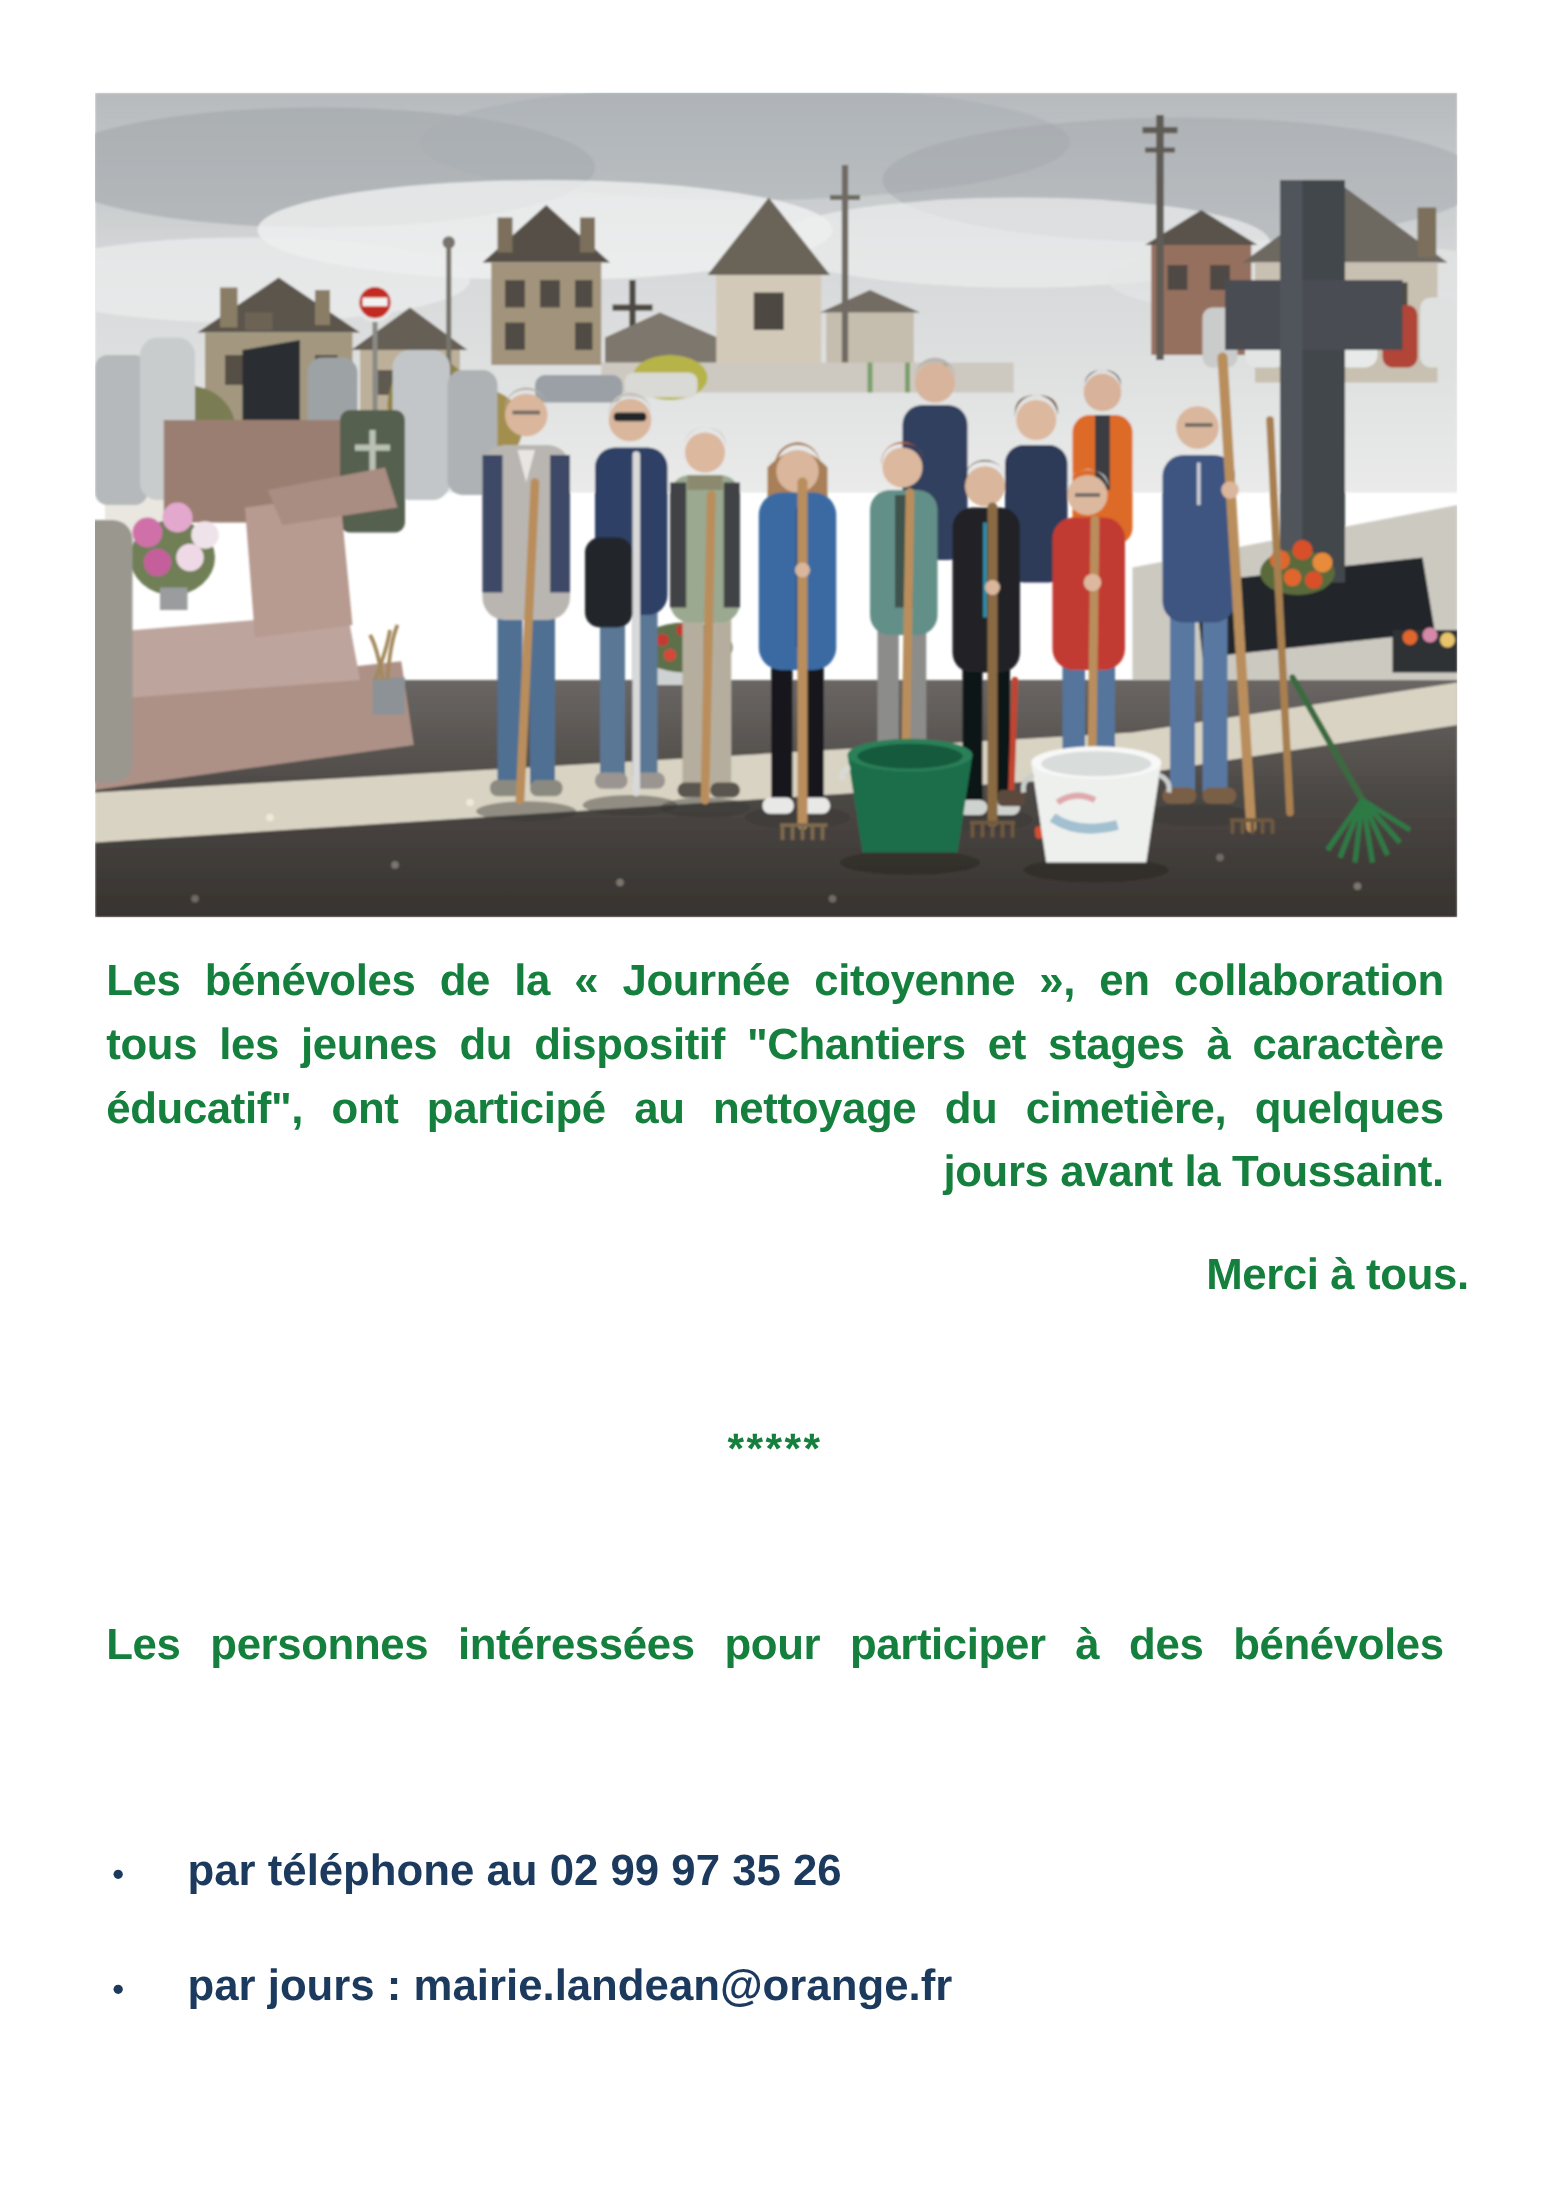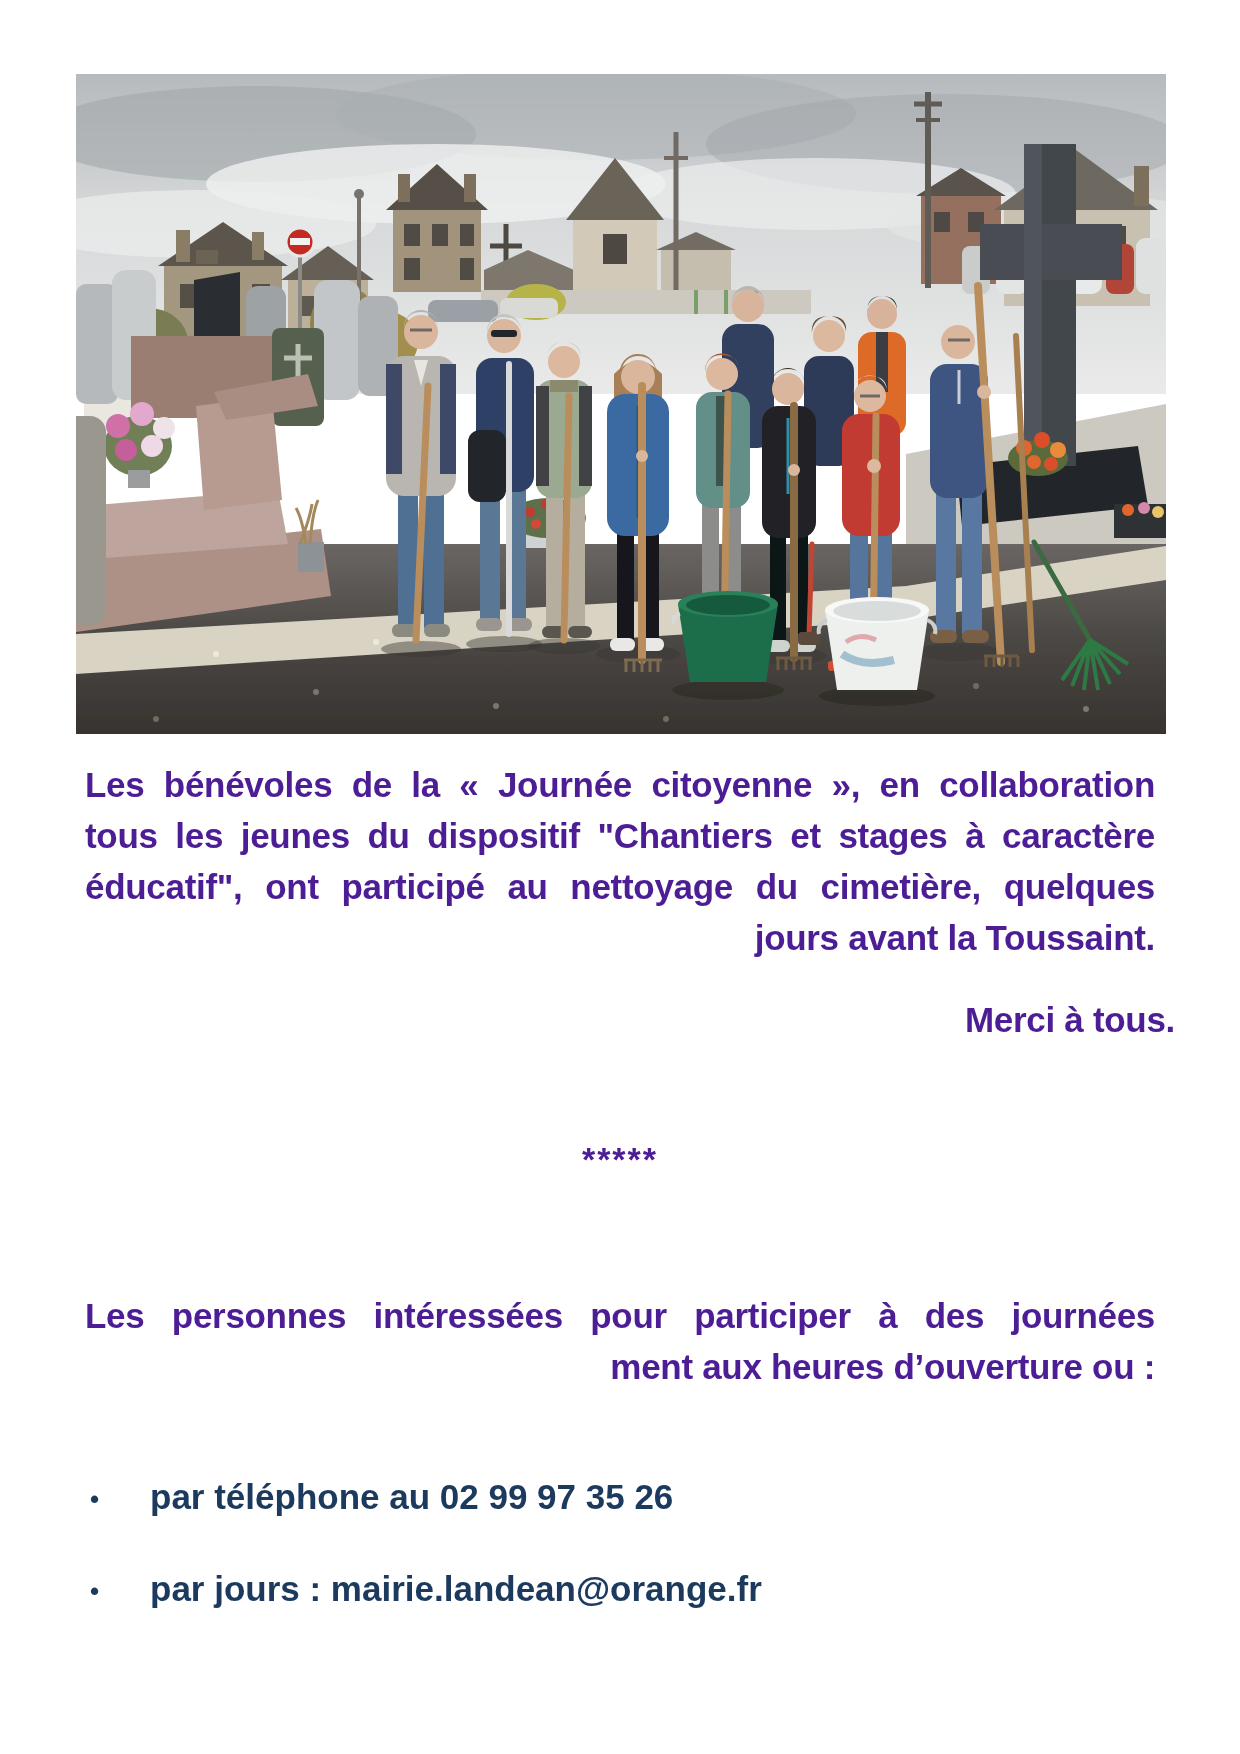"Les bénévoles de la «" .bodytext { color: #4c1d95 -> #15803d }
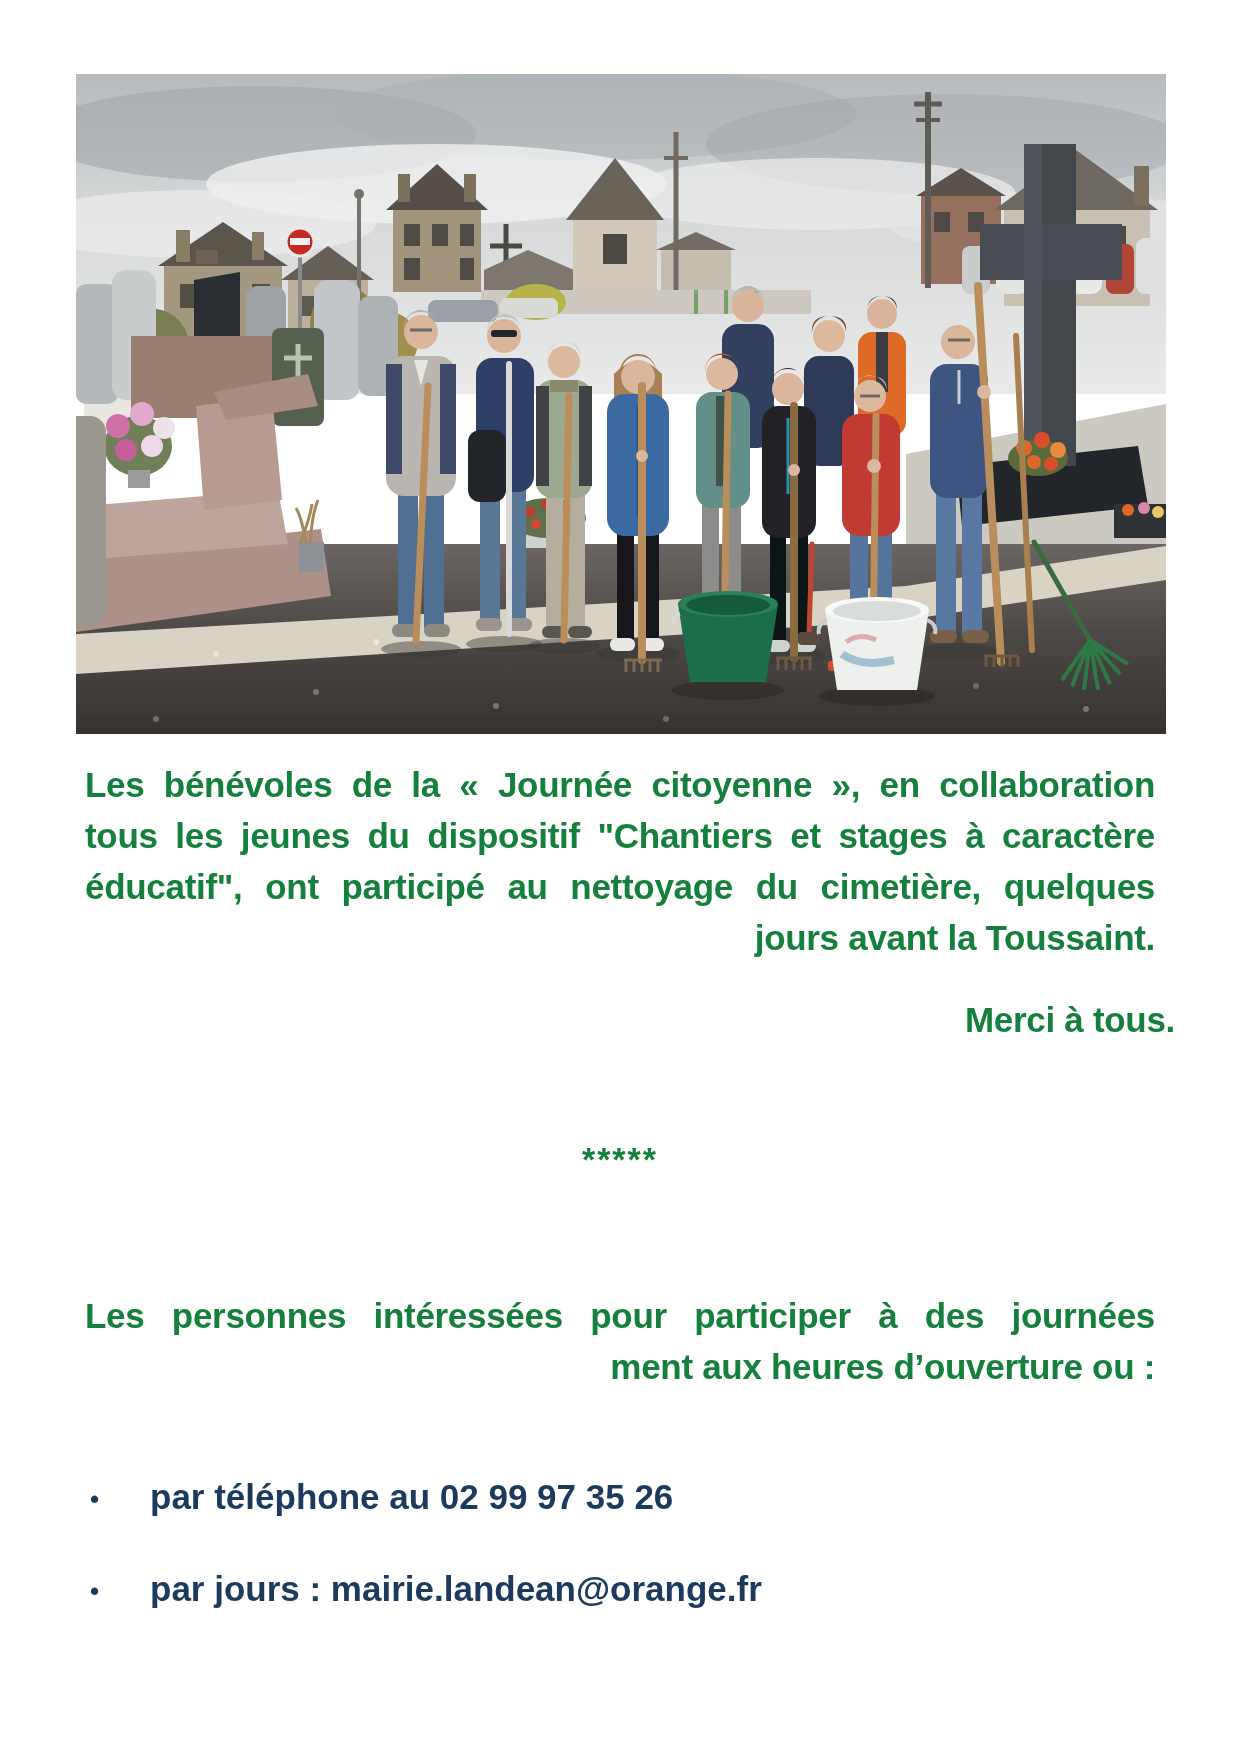"Les personnes intéressées pour" div.jline { text: journées -> bénévoles }
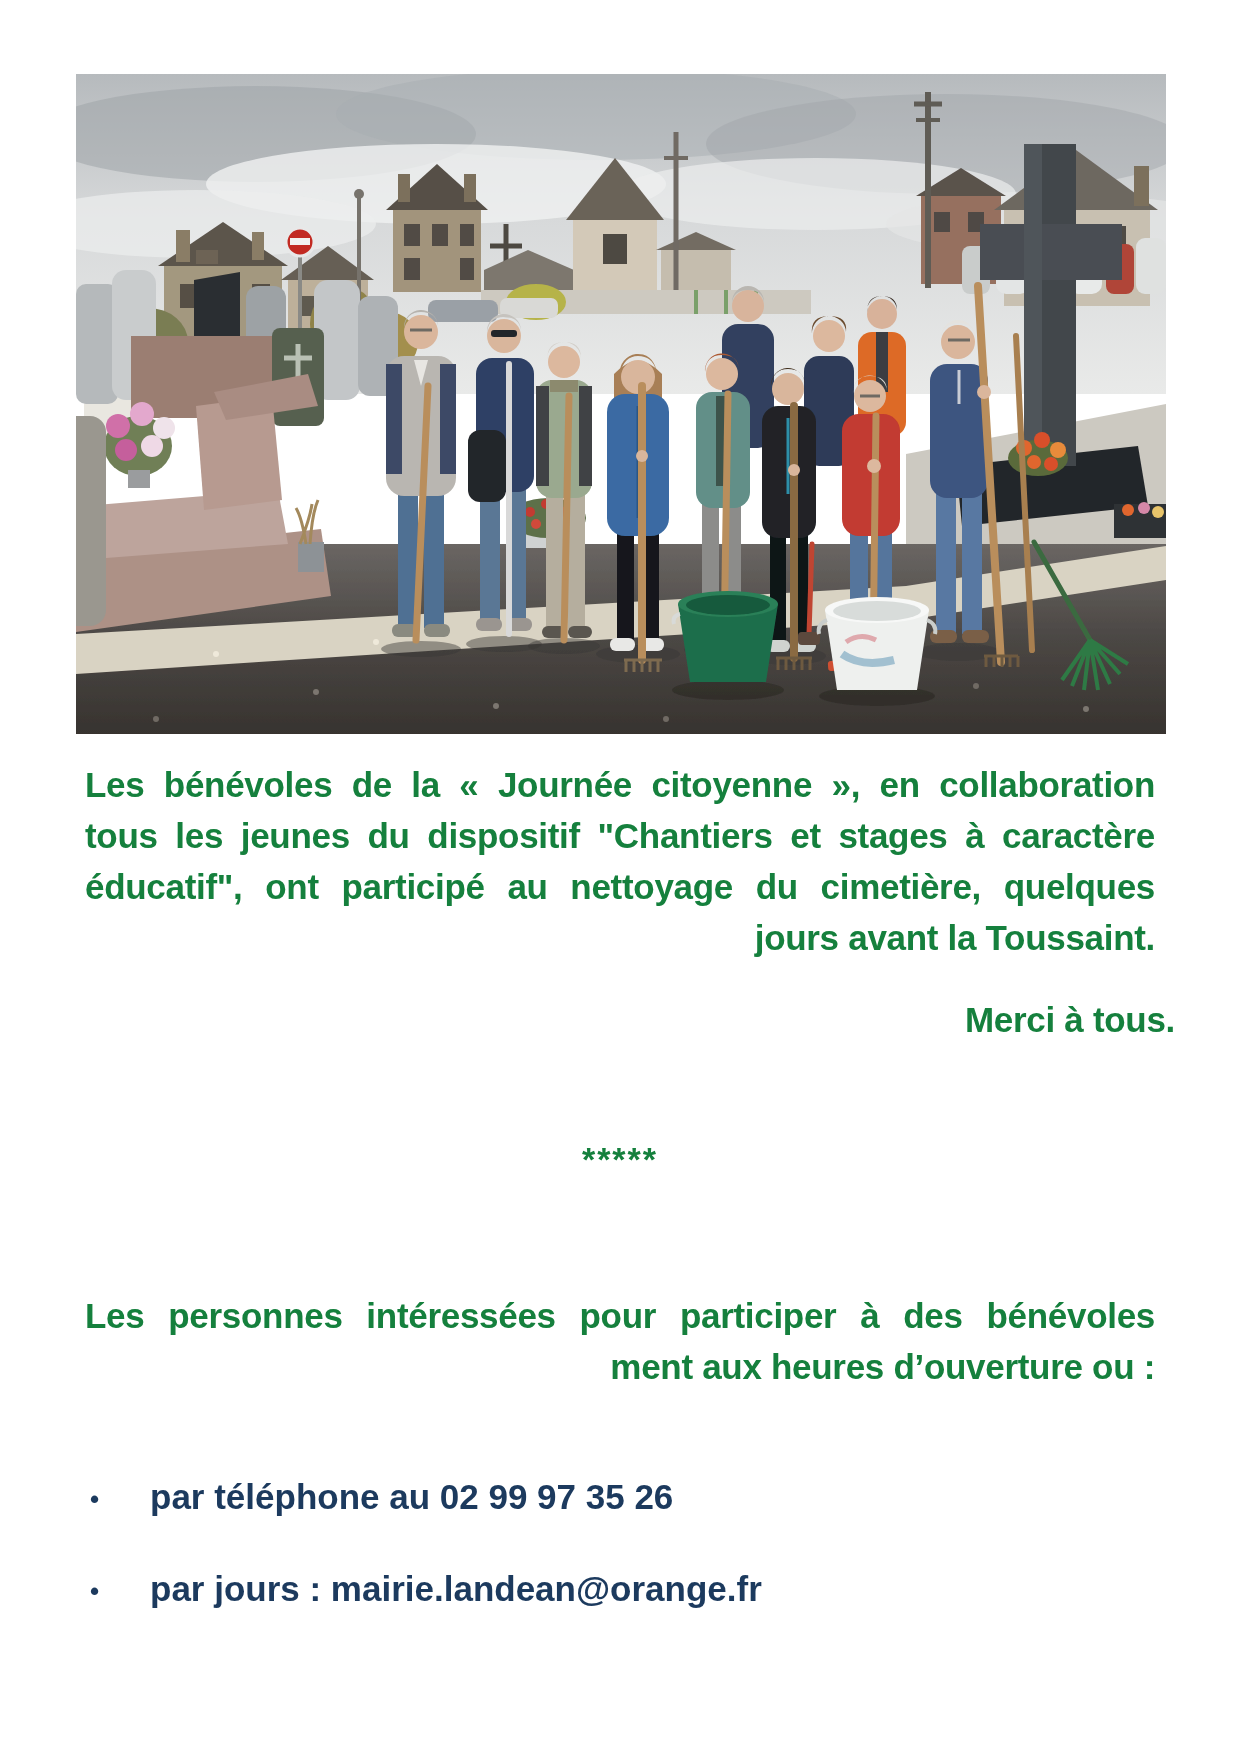"ment aux heures d’ouverture ou" div.lline { html: <div>ment aux heures d’ouverture ou :</div> -> none }
